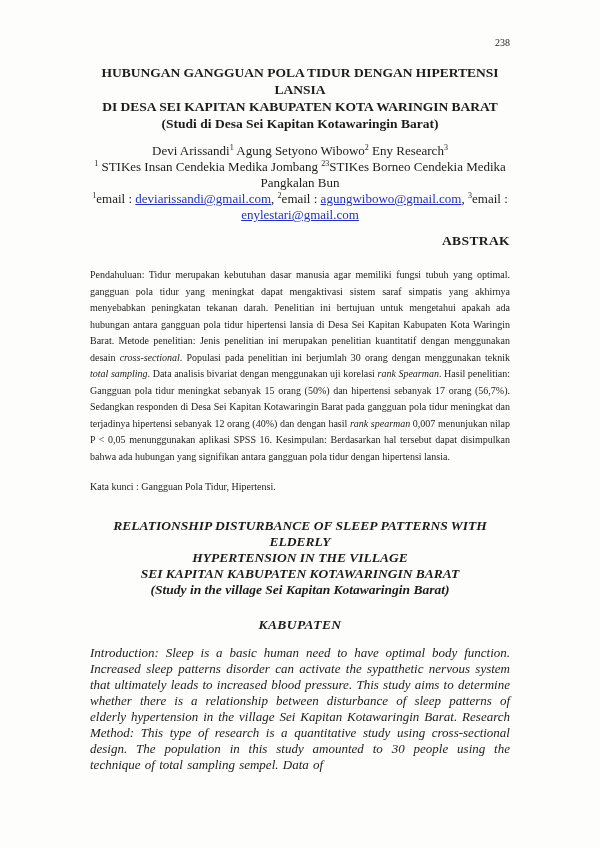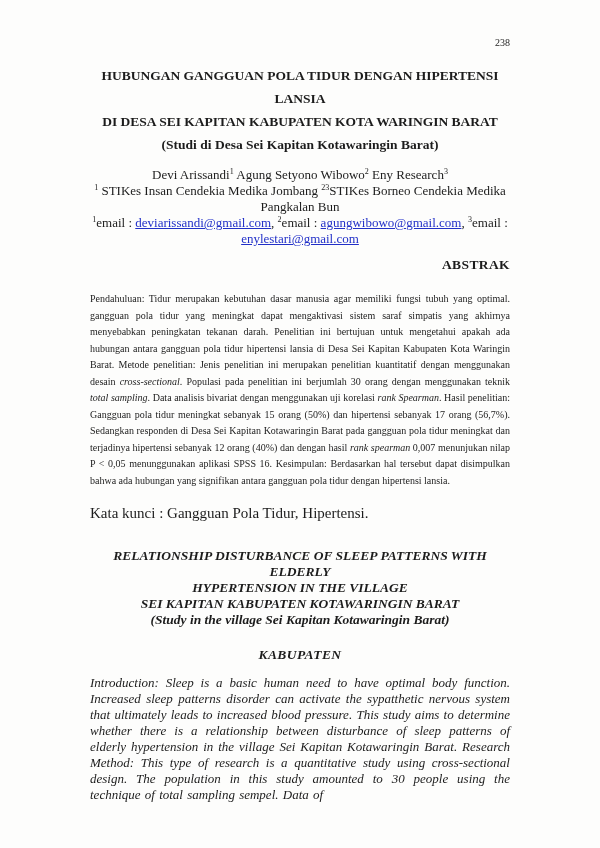"HUBUNGAN GANGGUAN POLA TIDUR DENGAN" .title-id { line-height: 23px -> 17px }
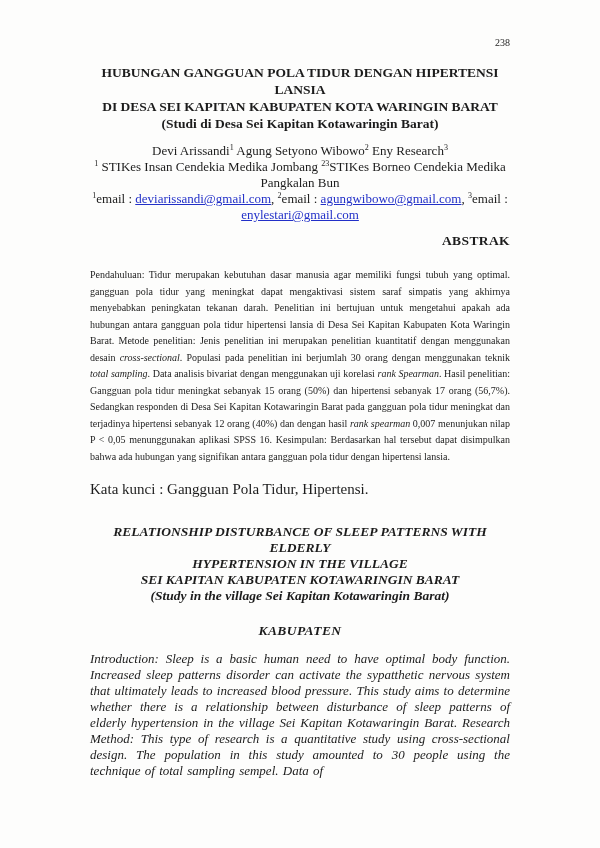"Kata kunci : Gangguan Pola" .kata-kunci { font-size: 15px -> 10px }
